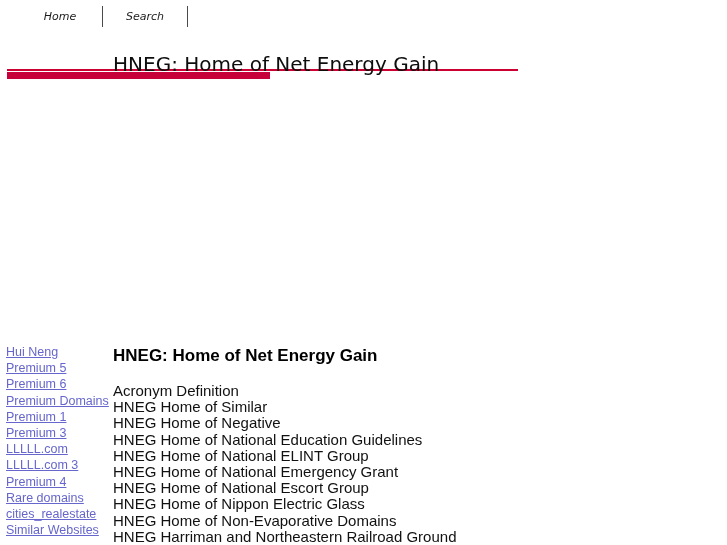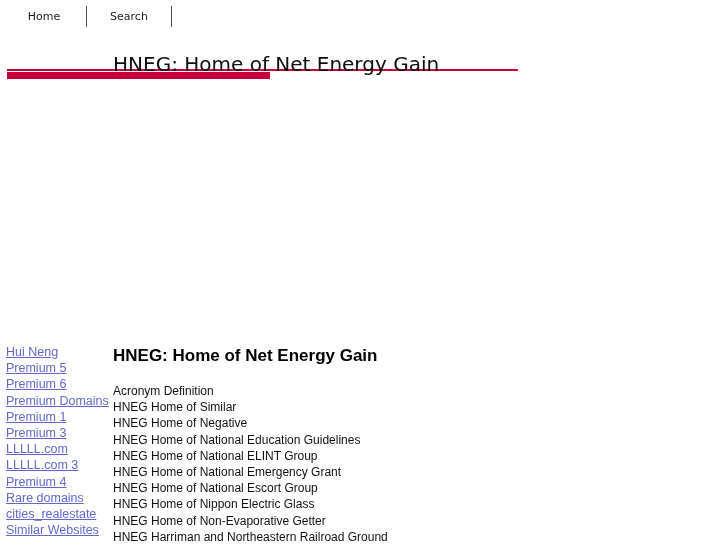"Home" .topnav { font-style: none -> italic; left: 2px -> 18px }
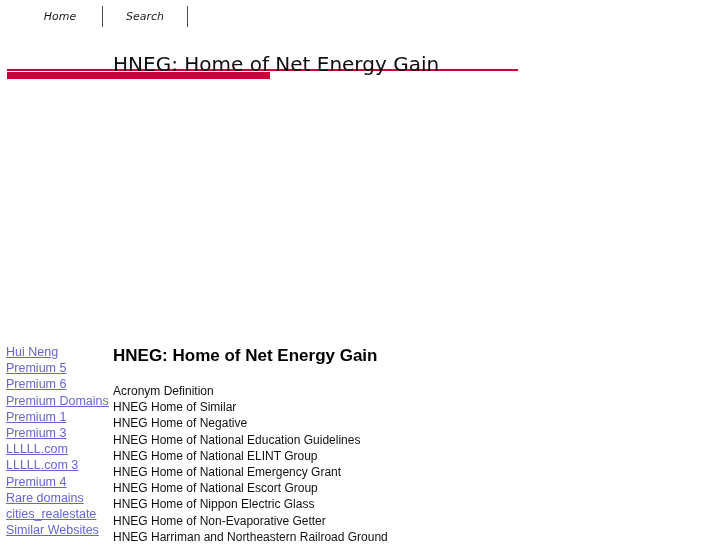"Acronym Definition" .def-block { font-size: 12px -> 15px }
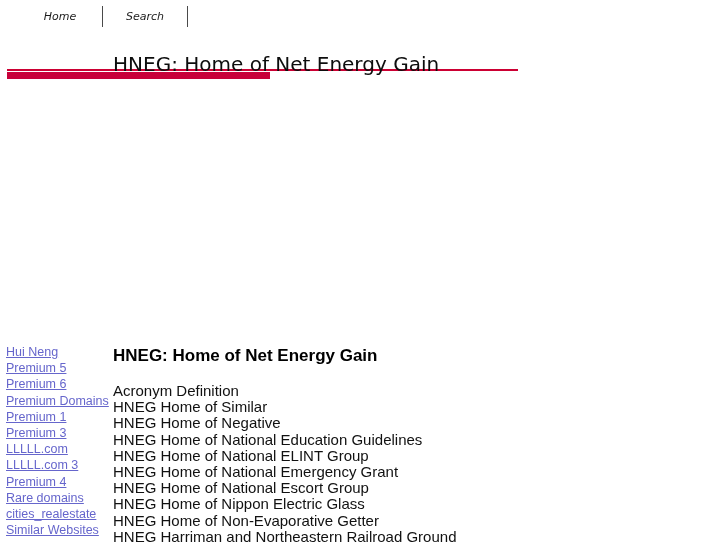"HNEG Home of Non-Evaporative Getter" div.def-row { text: Getter -> Domains }
